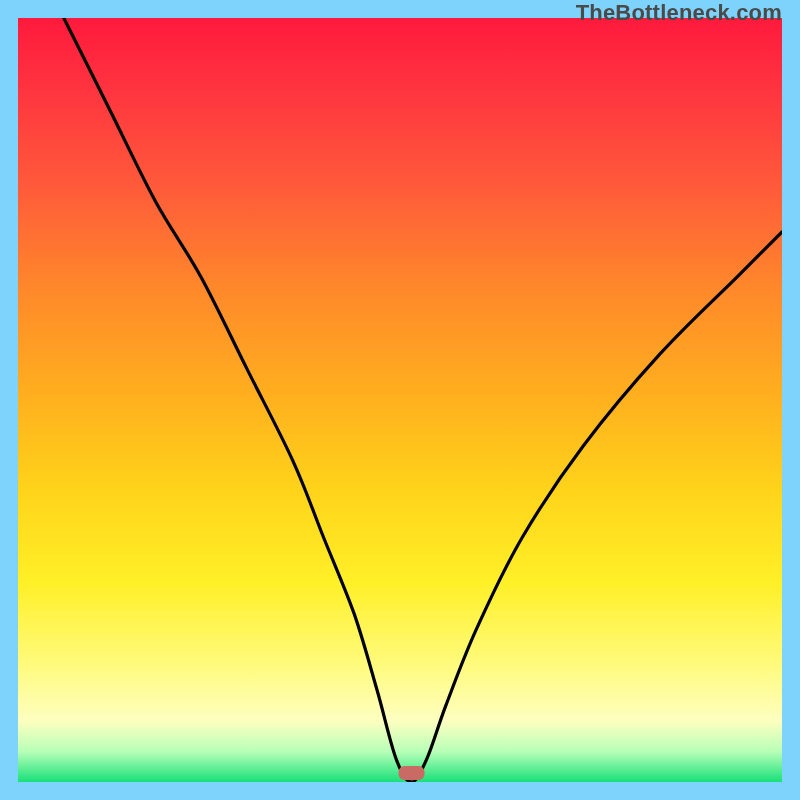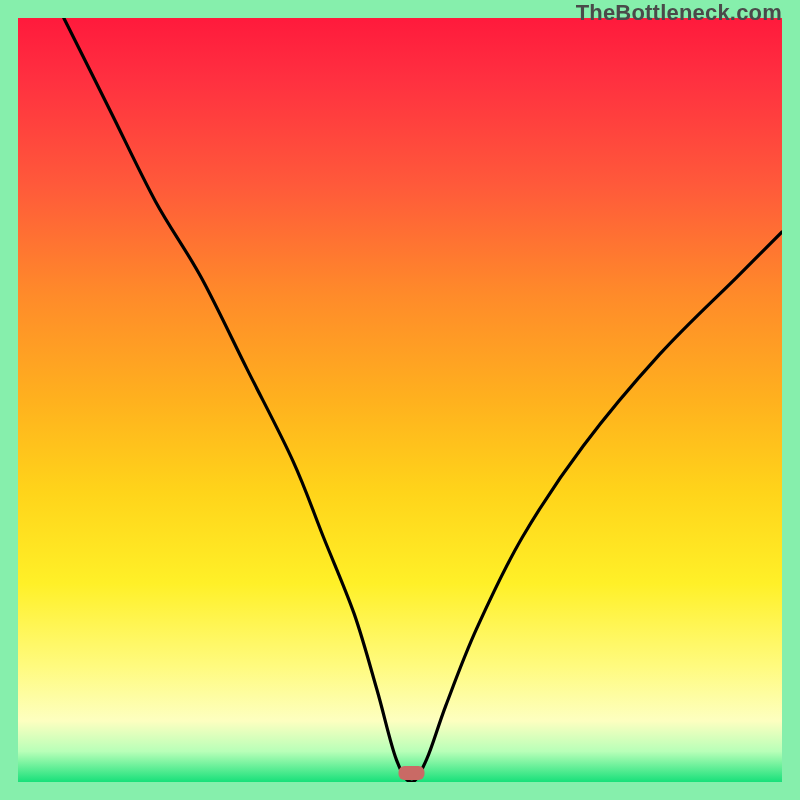"TheBottleneck.com" .frame { background: #86efac -> #7dd3fc }
